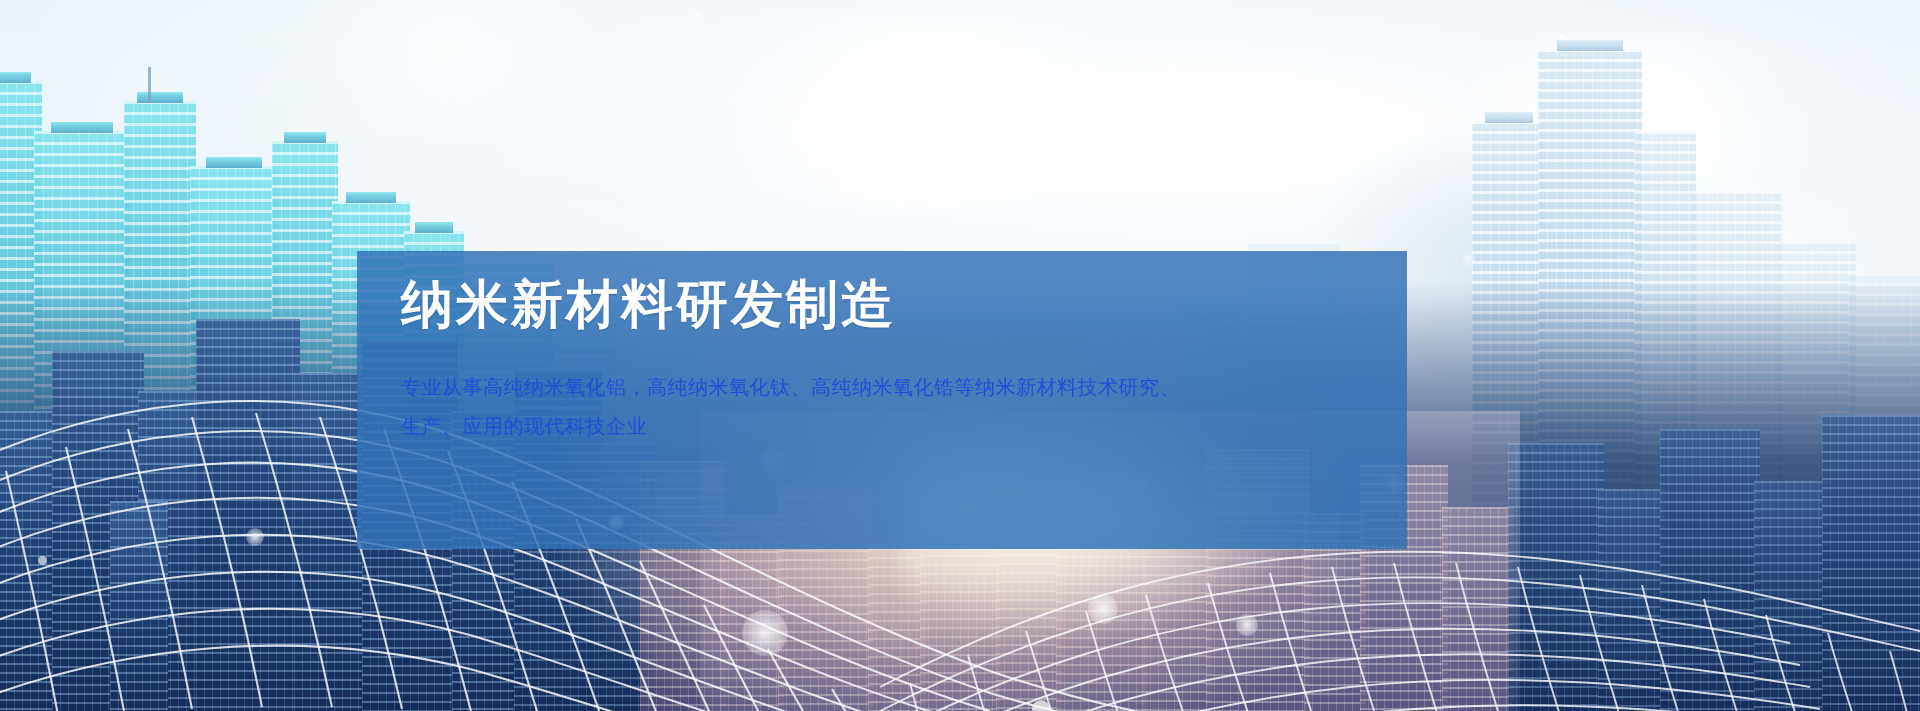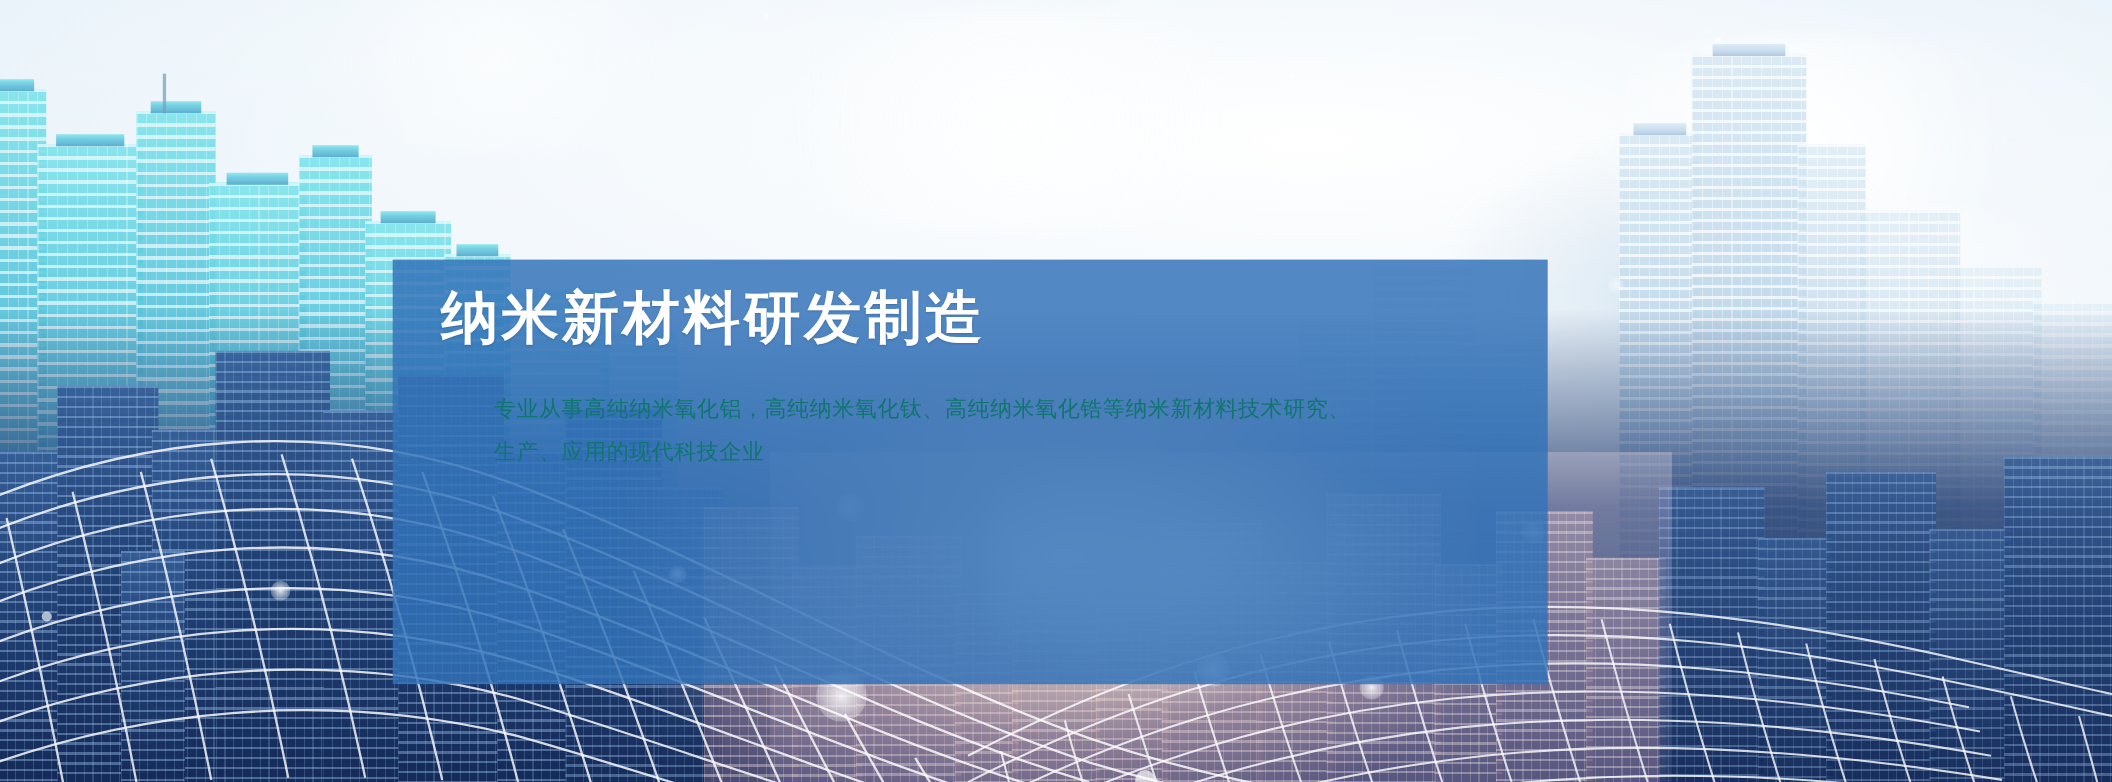"纳米新材料研发制造" .panel { height: 386px -> 298px; top: 236px -> 251px }
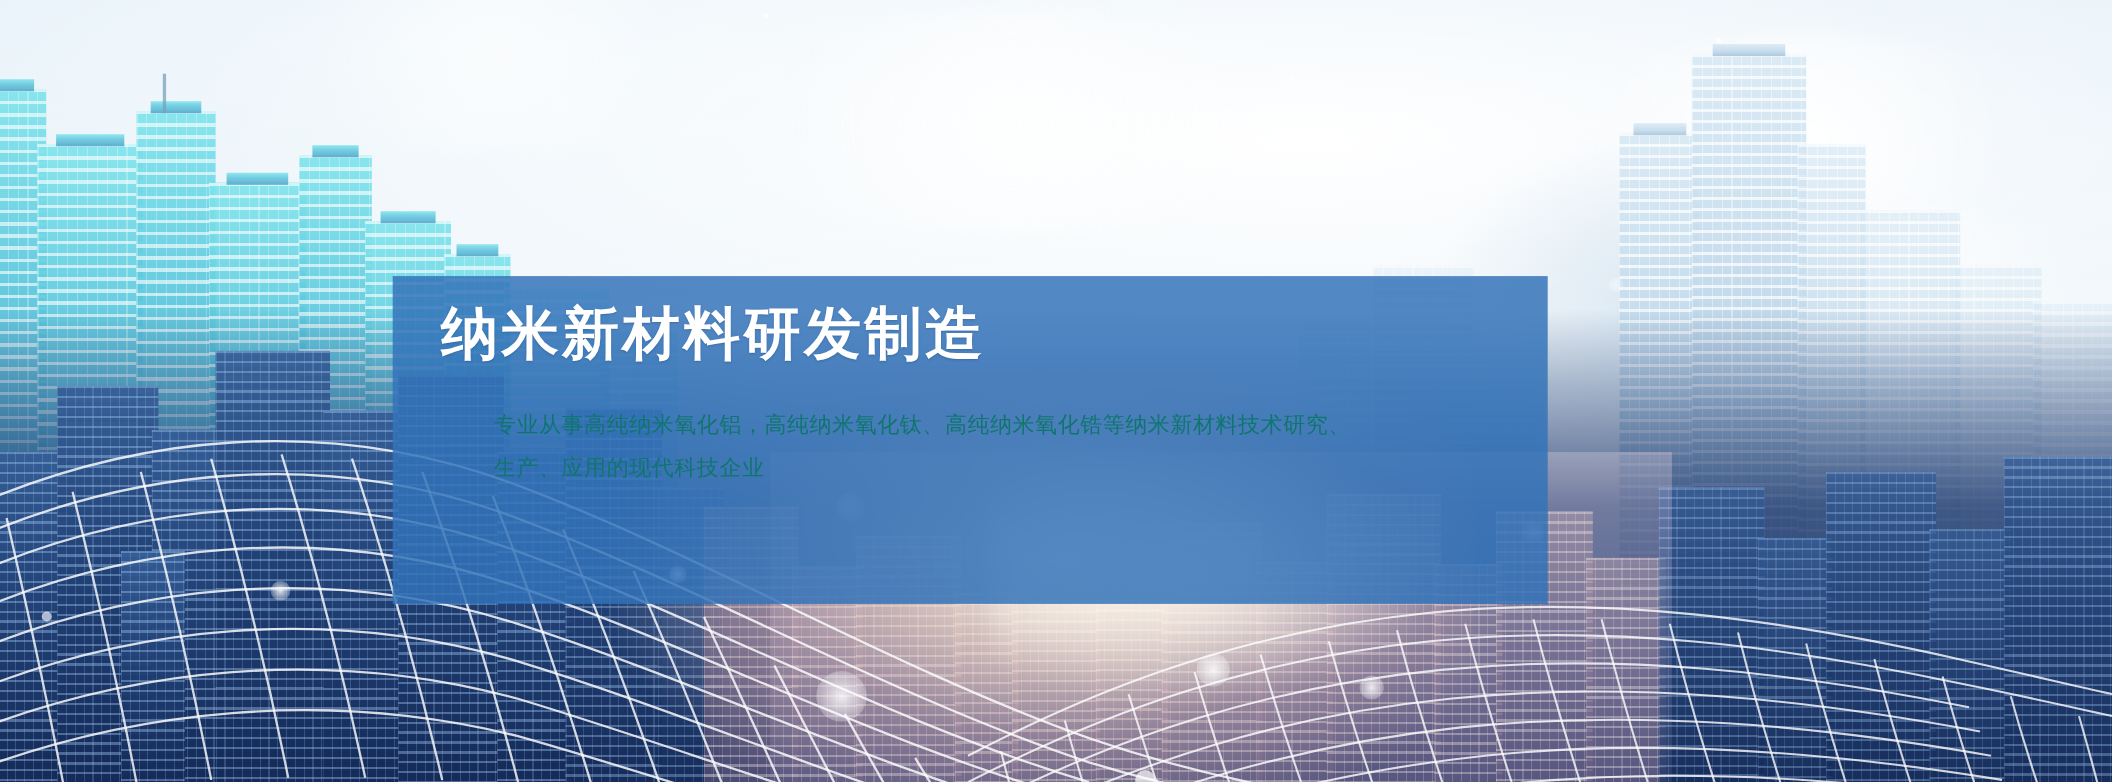"专业从事高纯纳米氧化铝，高纯纳米氧化钛、高纯纳米氧化锆等纳米新材料技术研究、生产" .subline { color: #0f766e -> #1d4ed8; margin-left: 48px -> none }
